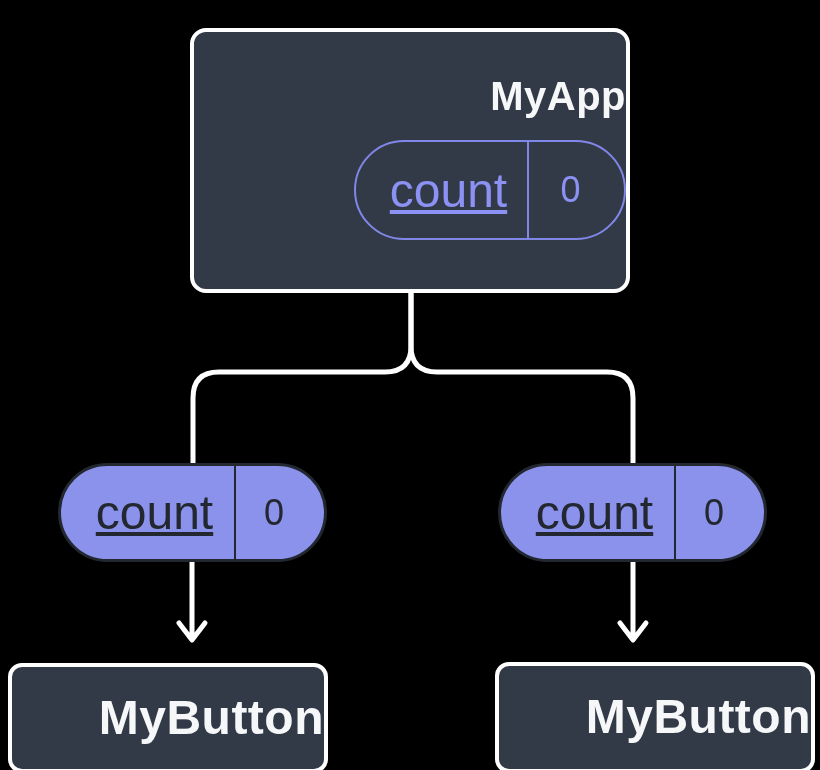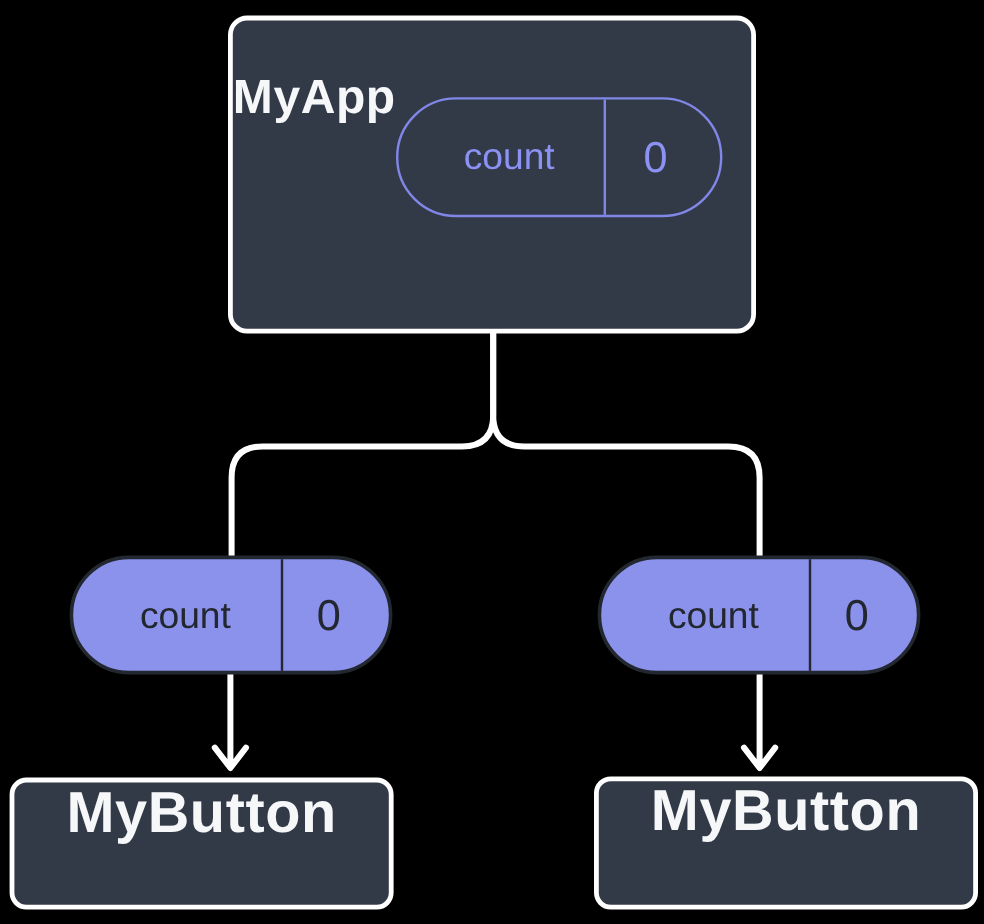"MyApp" .component-box { align-items: flex-start -> flex-end; flex-direction: none -> column; margin-top: none -> 15px }
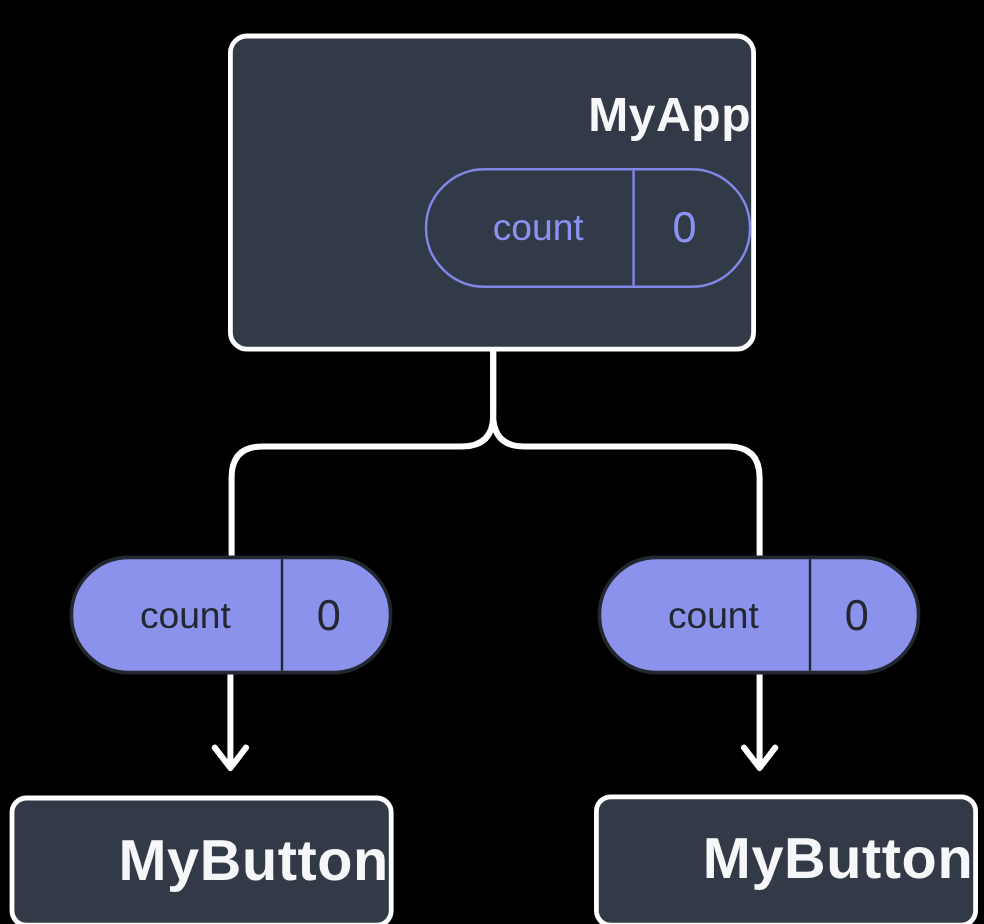"count" .pill-label { font-size: 31px -> 48px; text-decoration: none -> underline }
